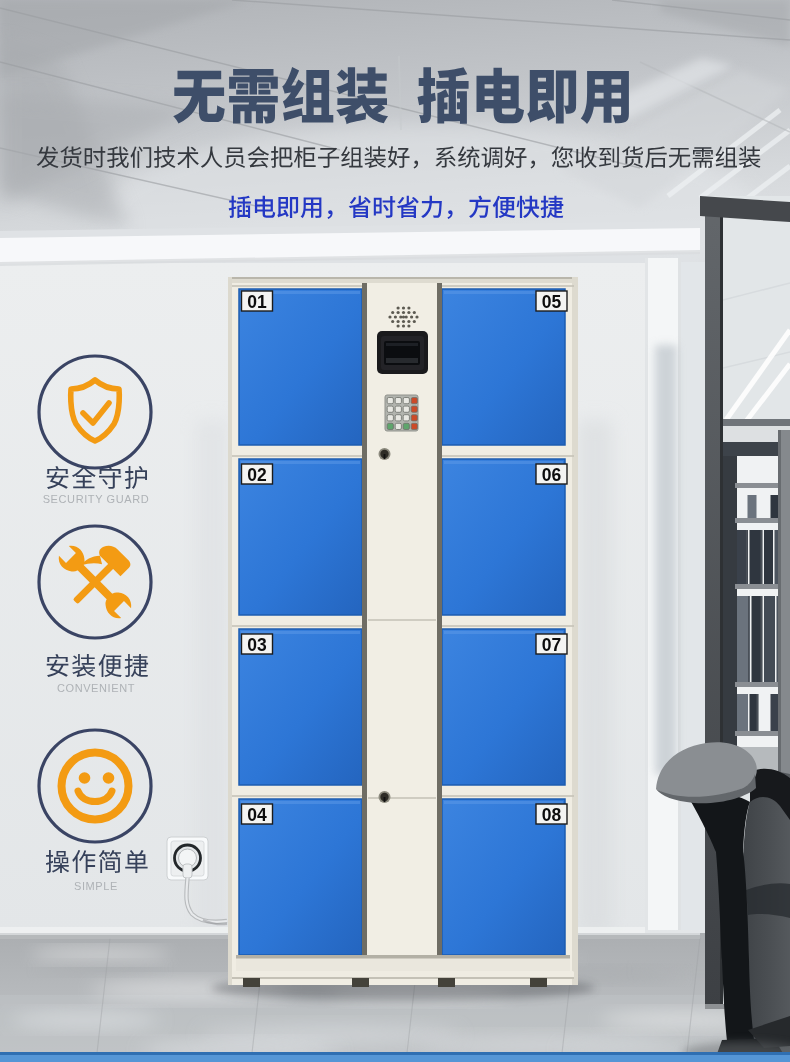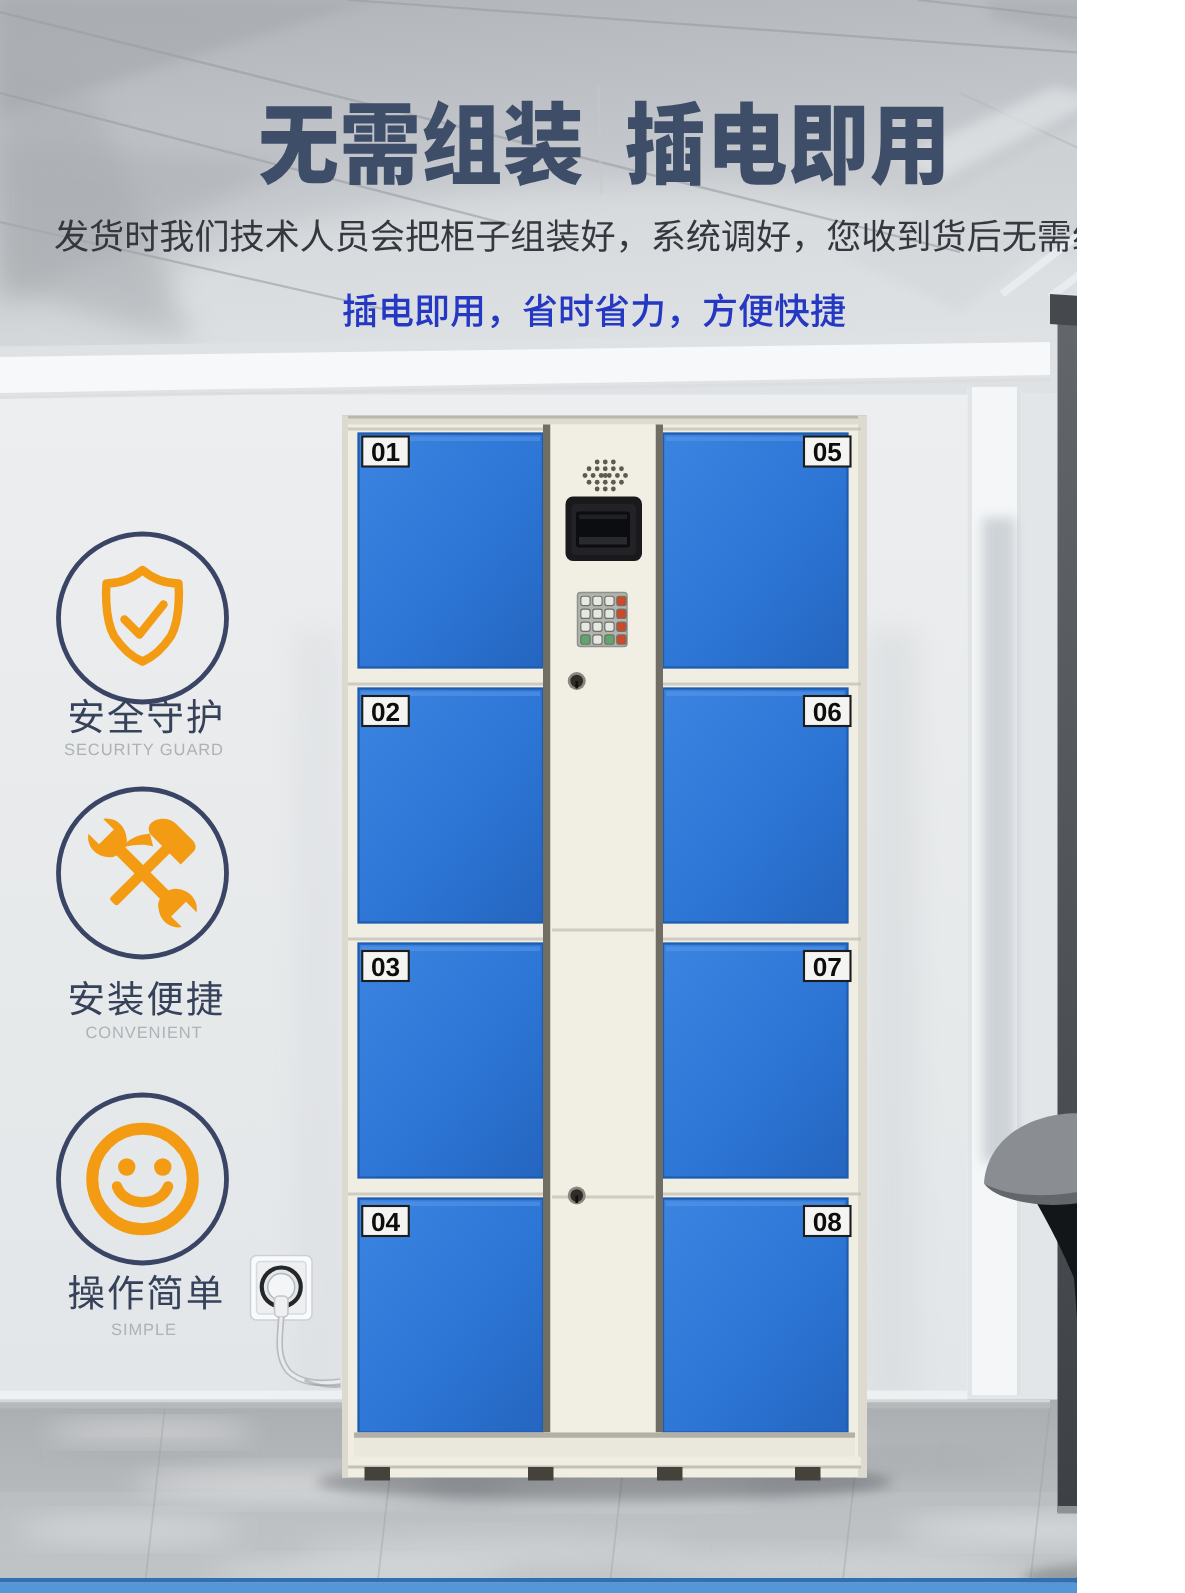"01" #page { width: 718px -> 790px }
